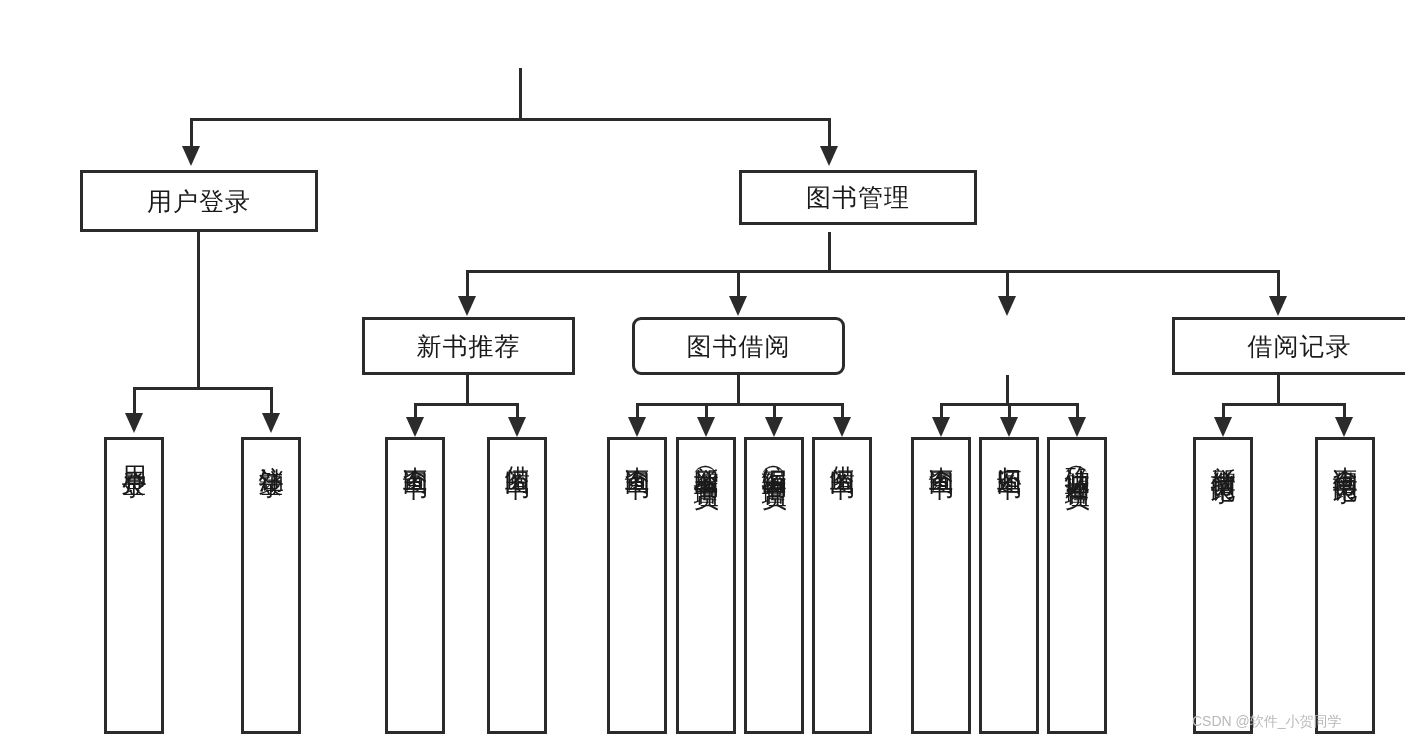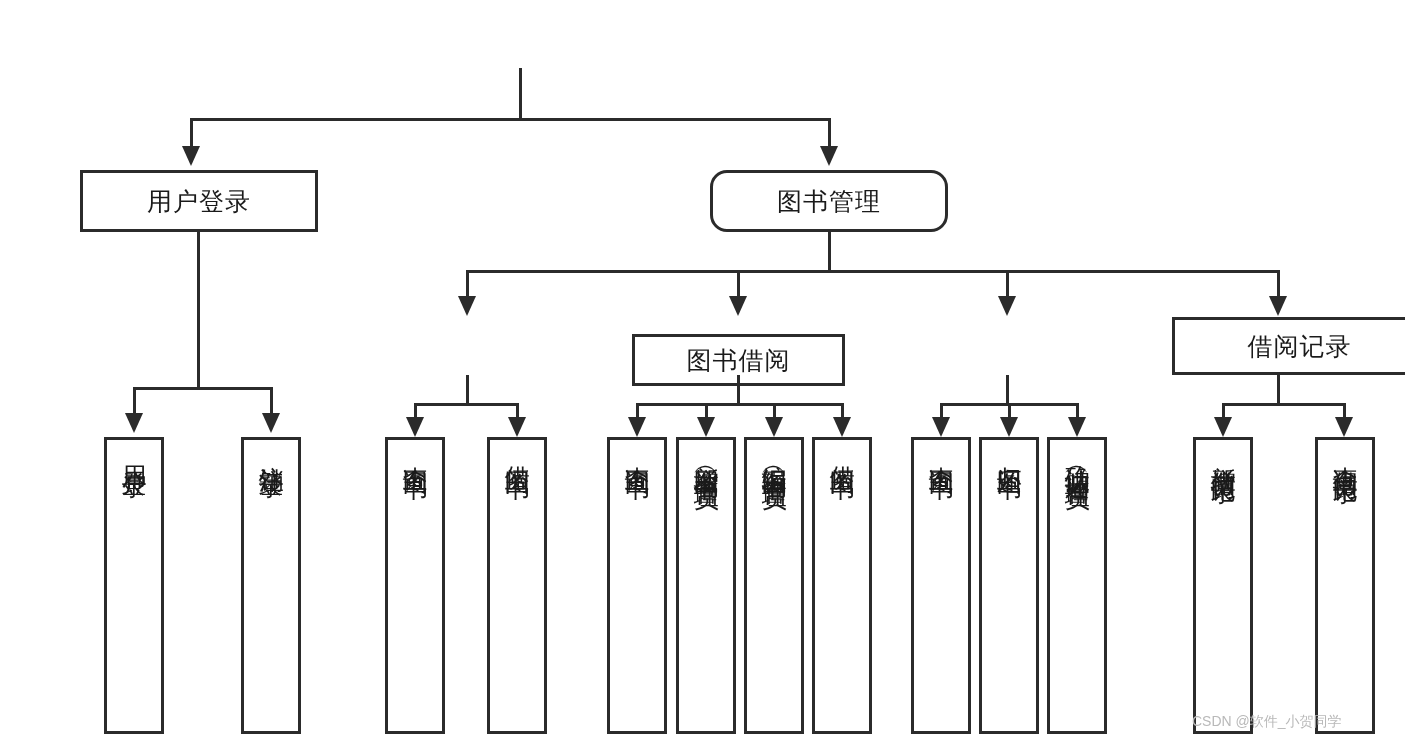"图书管理" div.node { border-radius: 17px -> none; height: 62px -> 55px; left: 710px -> 739px }
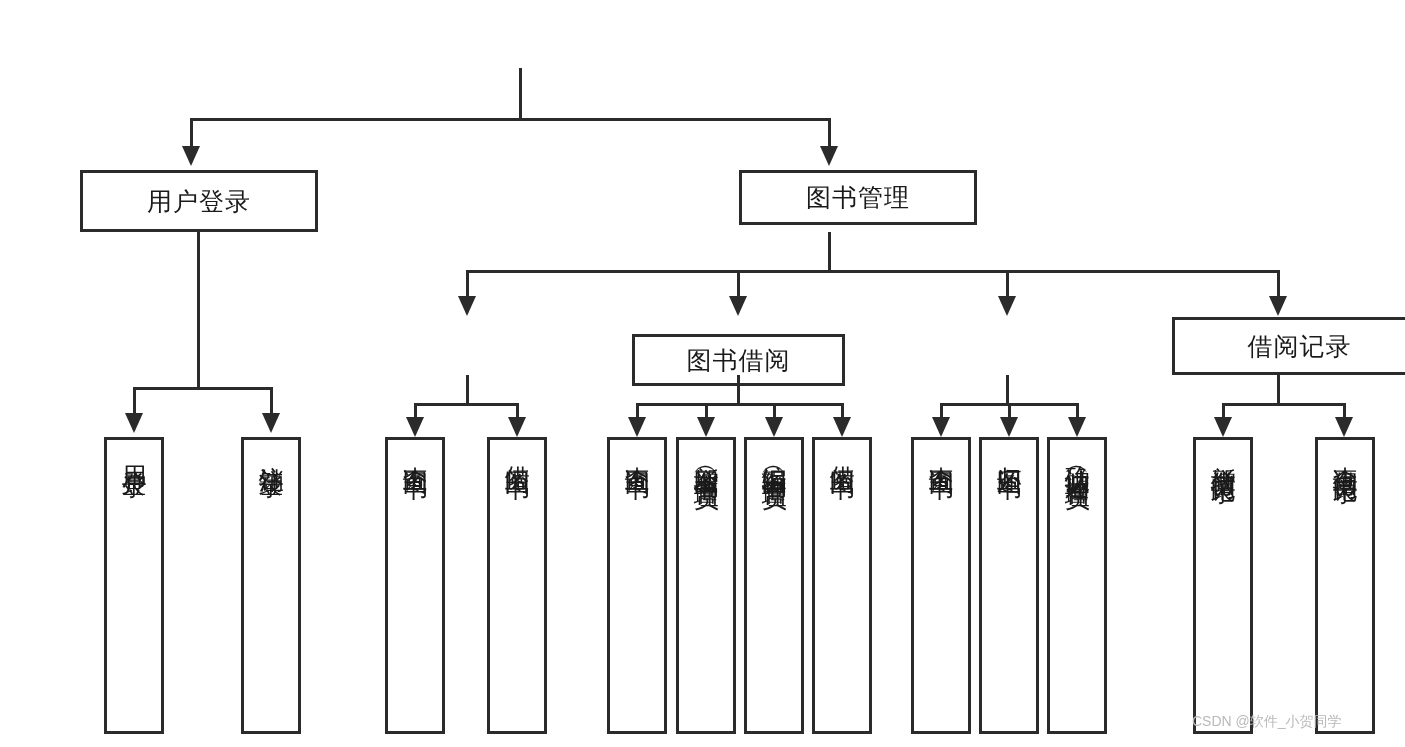"新书推荐" div.node { html: none -> <div> <span>新书推荐</span> </div> }
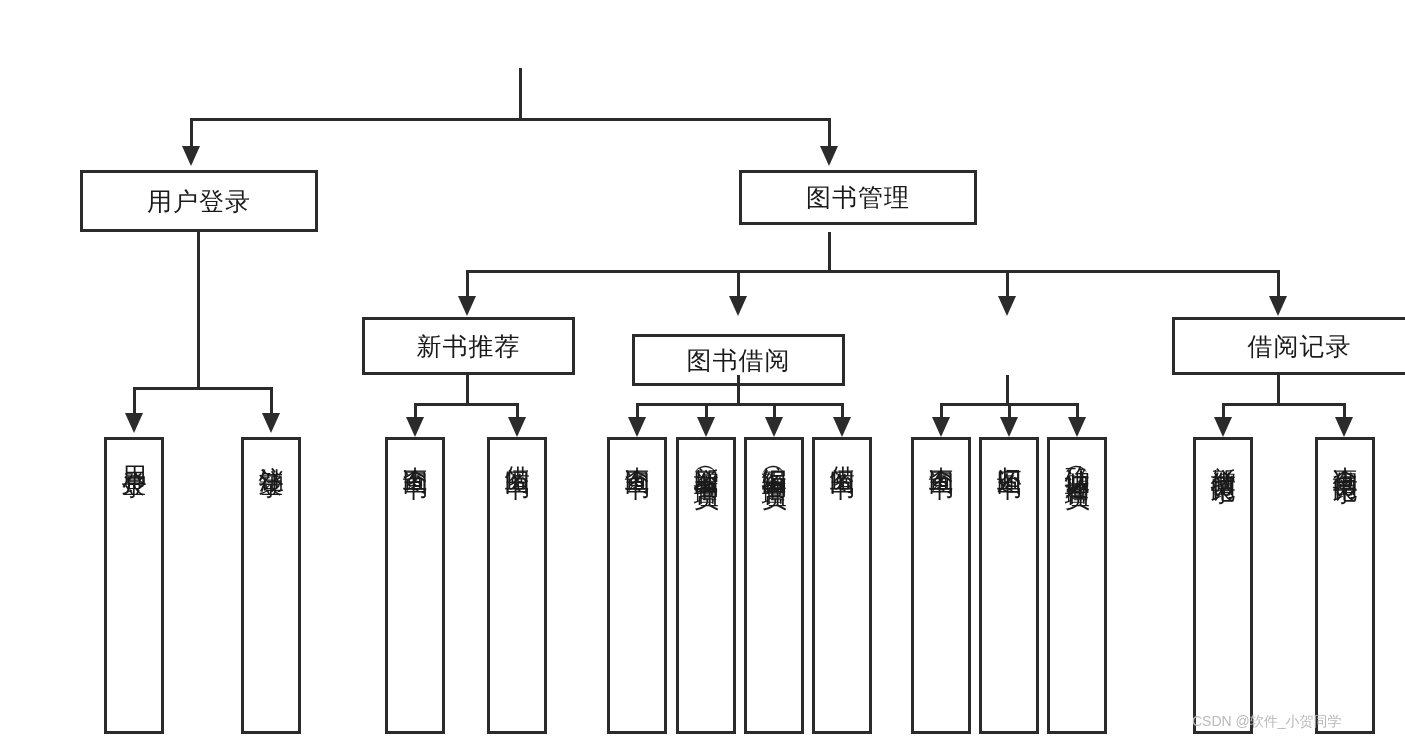"图书借阅" div.node { border-radius: none -> 9px; height: 52px -> 58px; top: 334px -> 317px }
